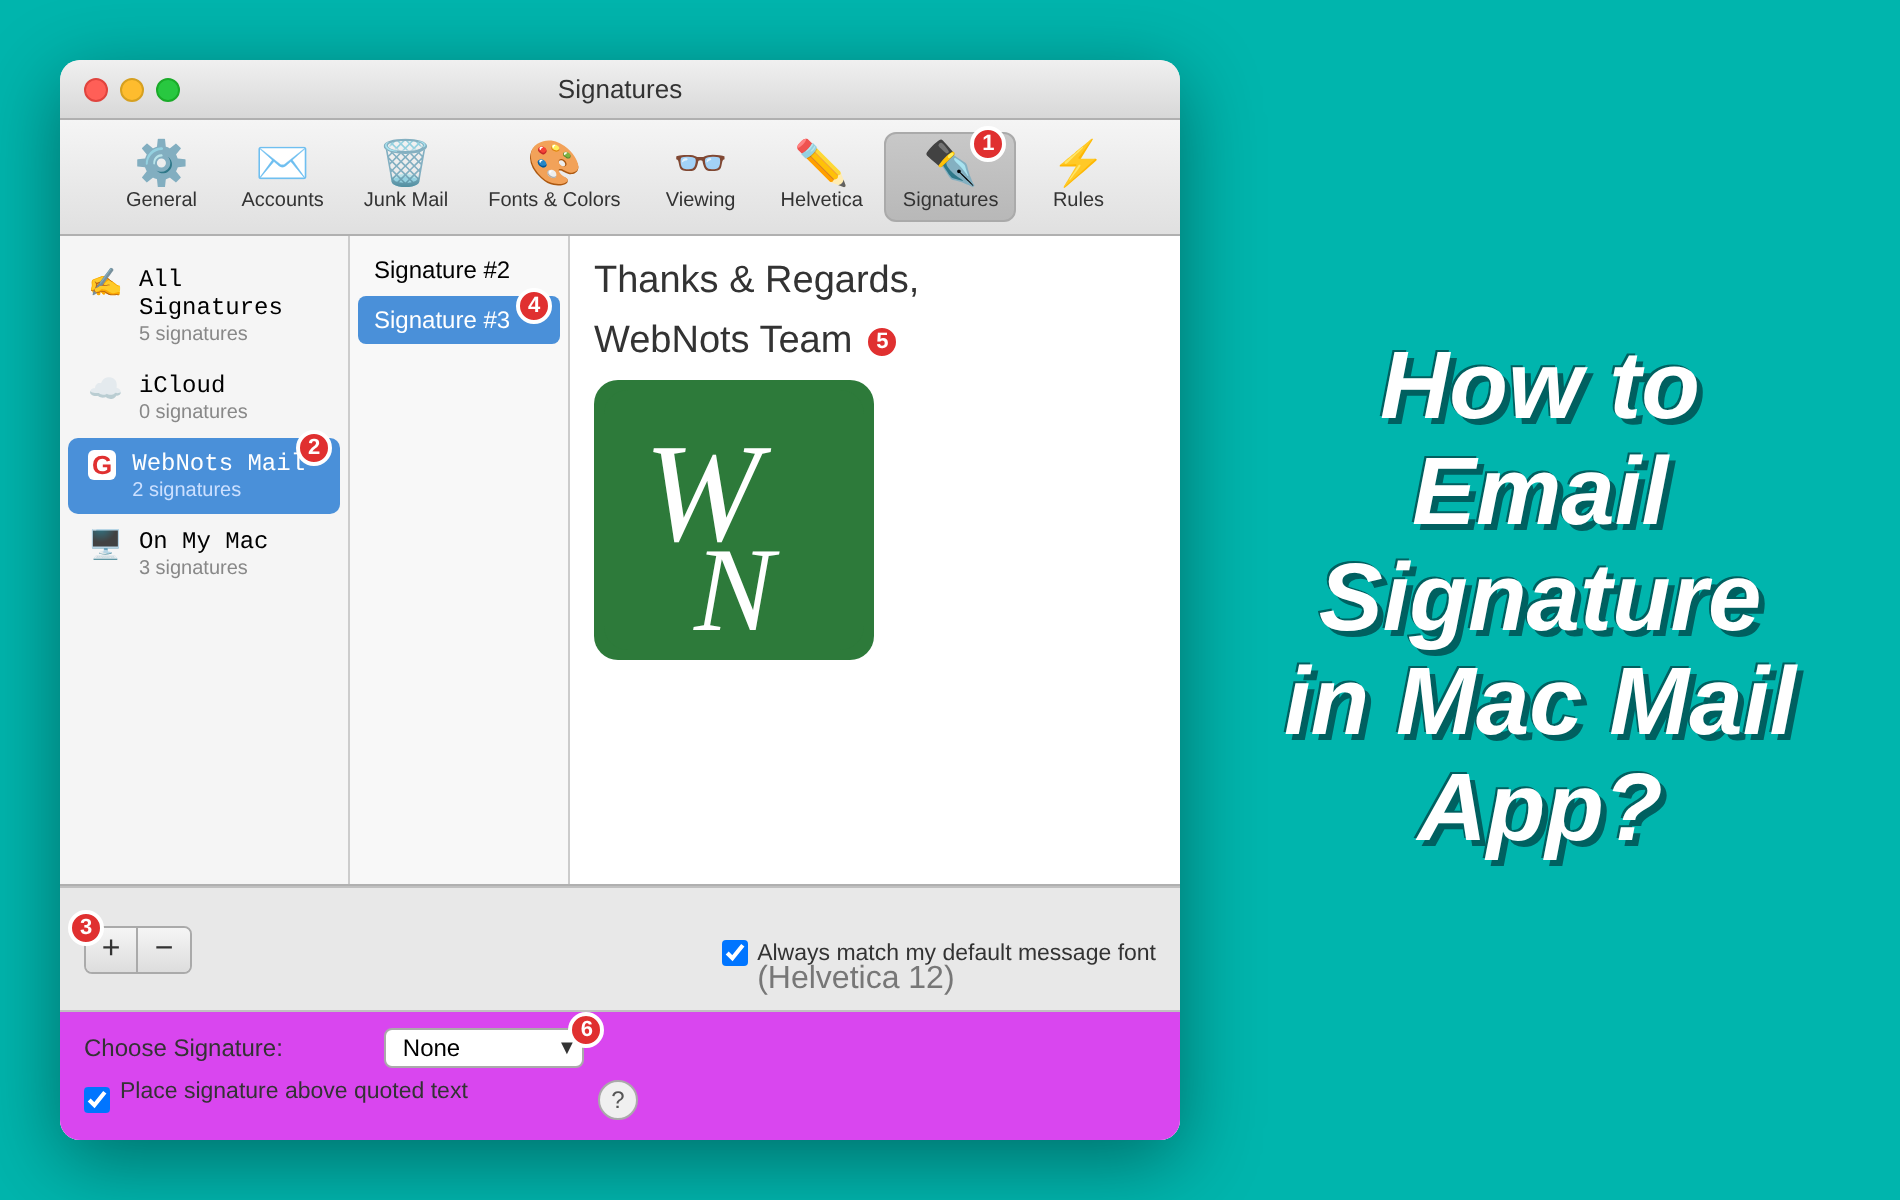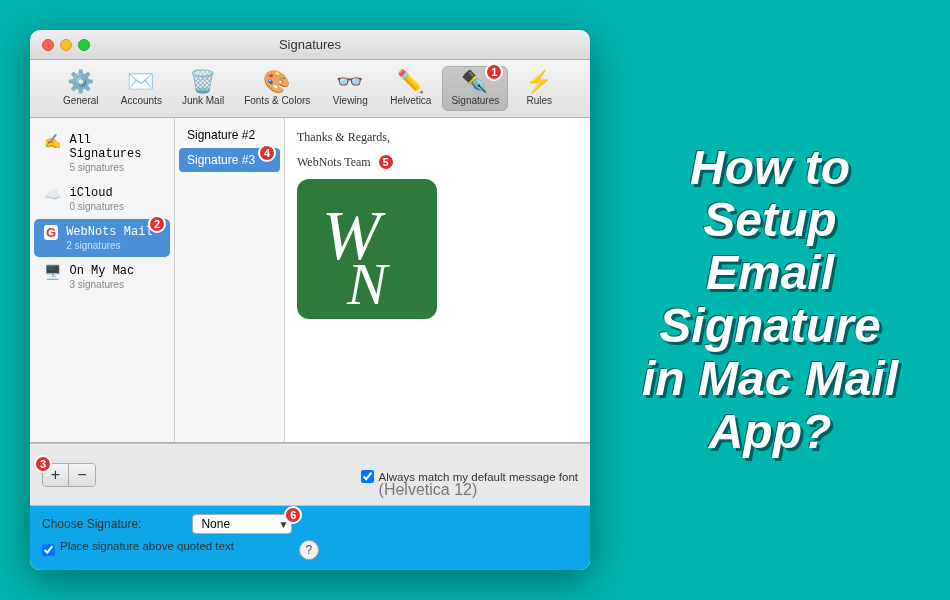"Thanks & Regards," .preview-text { font-family: Liberation Serif, serif -> none; font-size: 12px -> 19px }
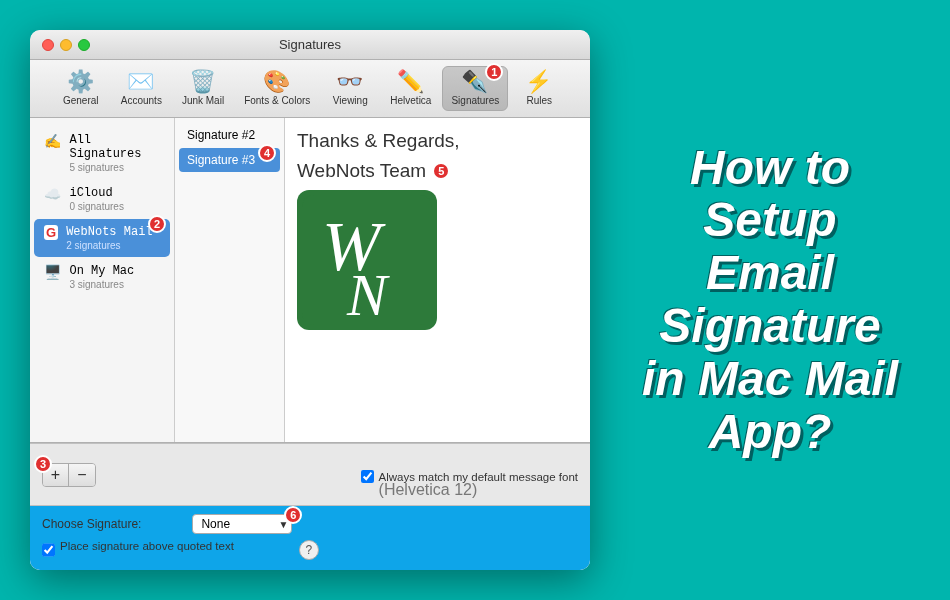"Setup" div { html: <div>Setup</div> -> none }
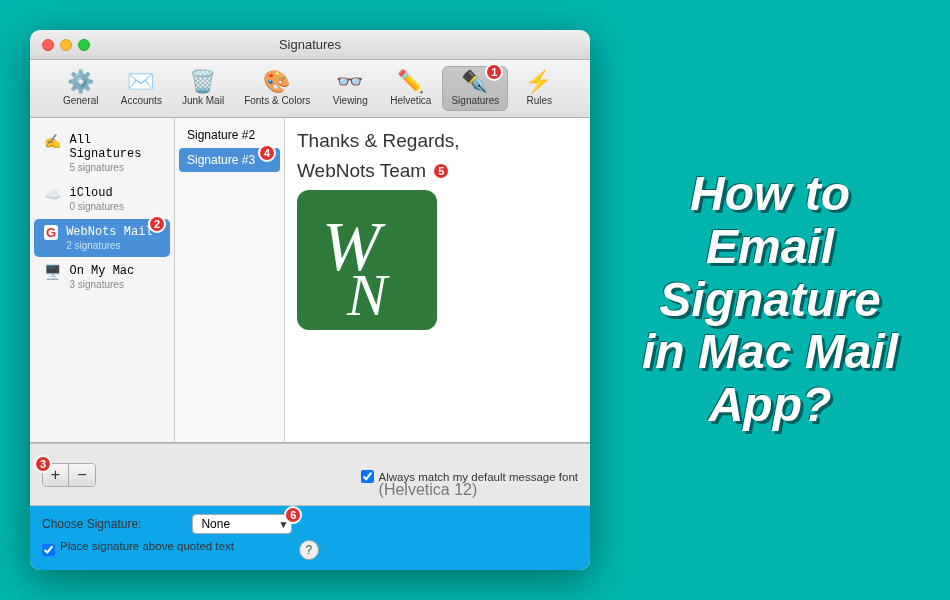"Choose Signature:" .bottom-section { background: #0ea5e9 -> #d946ef }
